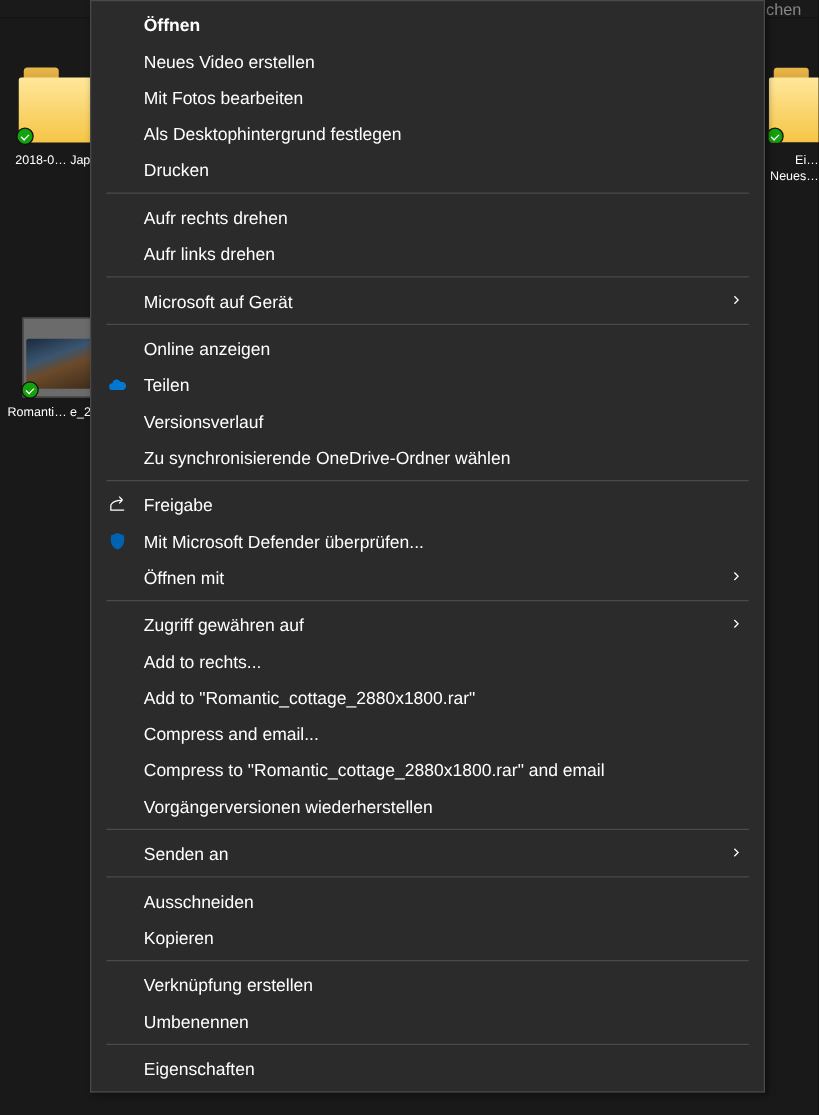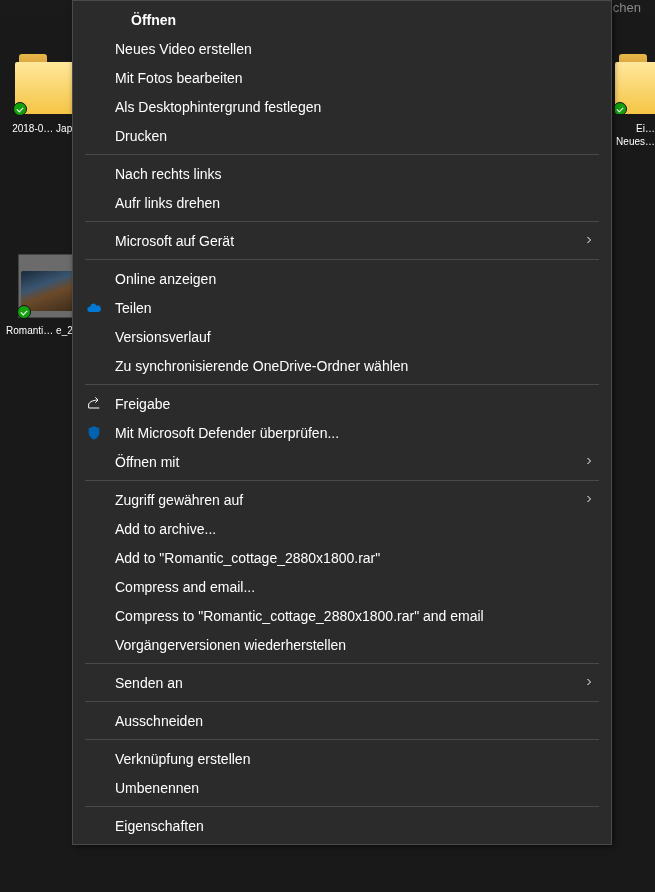"Öffnen" .menu-item.bold { margin-left: 16px -> none }
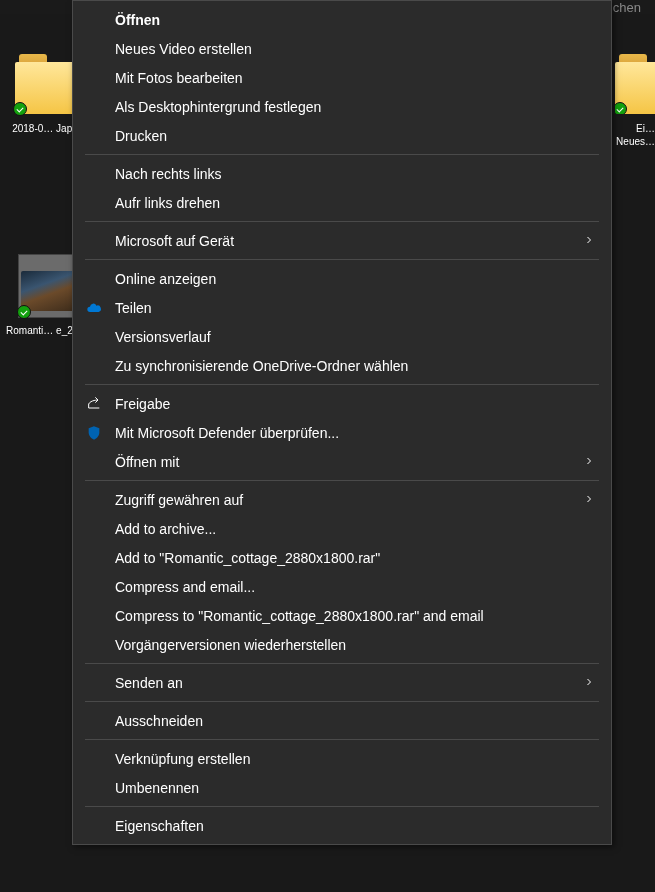"Nach rechts links" span { text: Nach rechts links -> Aufr rechts drehen }
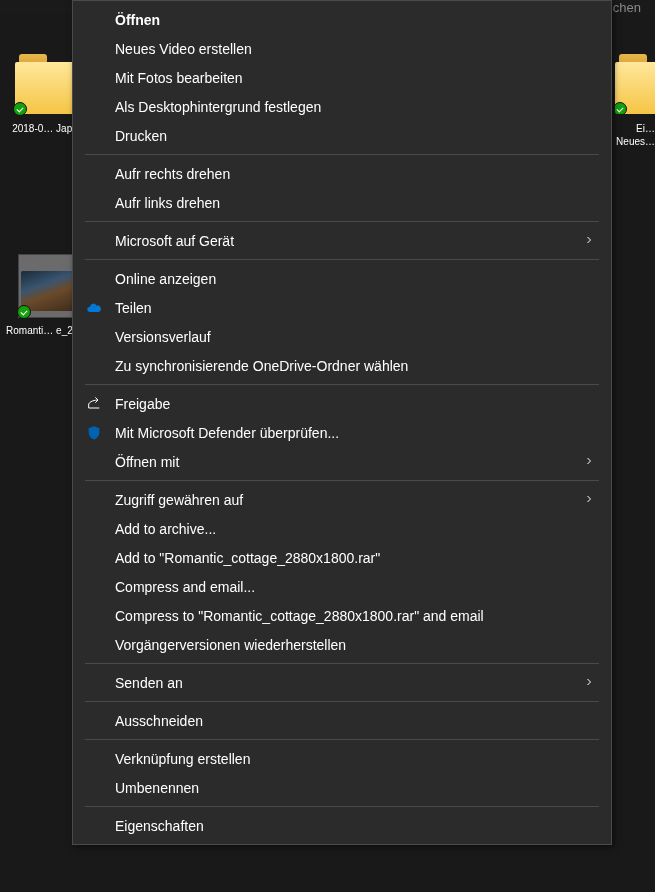"Add to archive..." span { text: archive -> rechts }
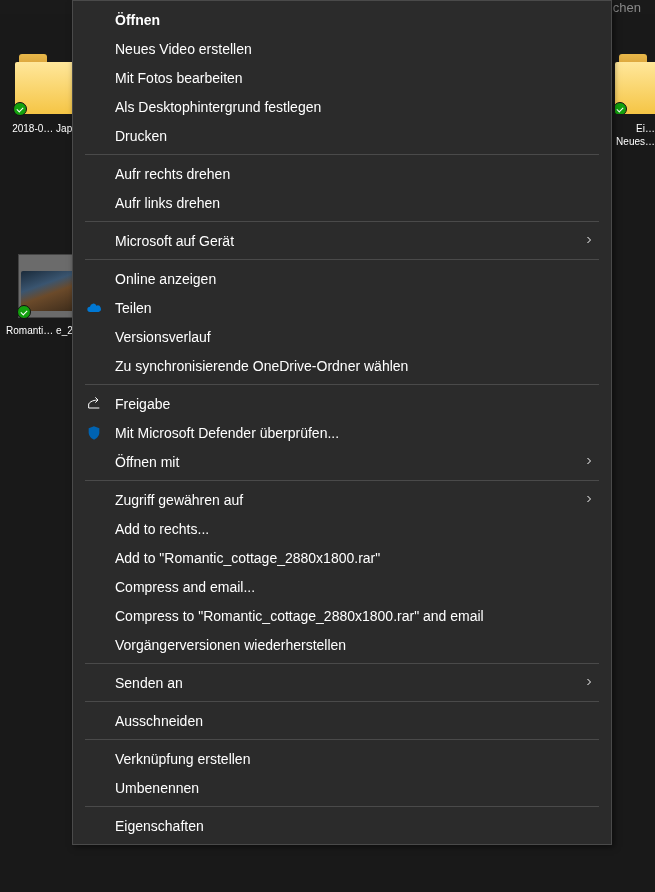"Kopieren" div.menu-item { html: none -> <div> <span>Kopieren</span> </div> }
